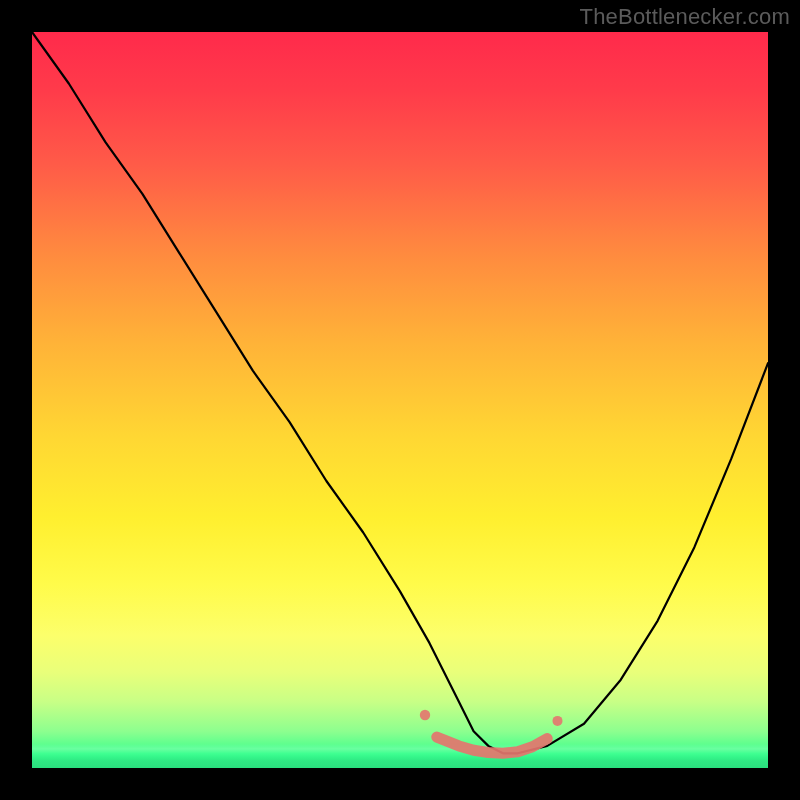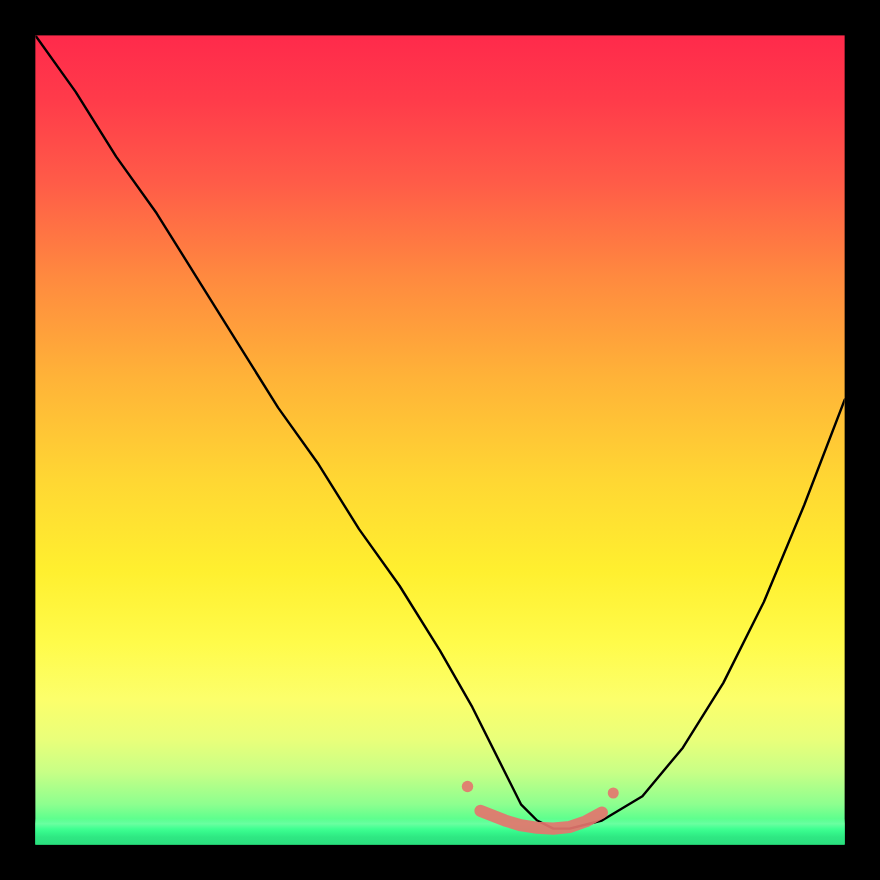"TheBottlenecker.com" div.watermark { html: none -> <div>TheBottlenecker.com</div> }
